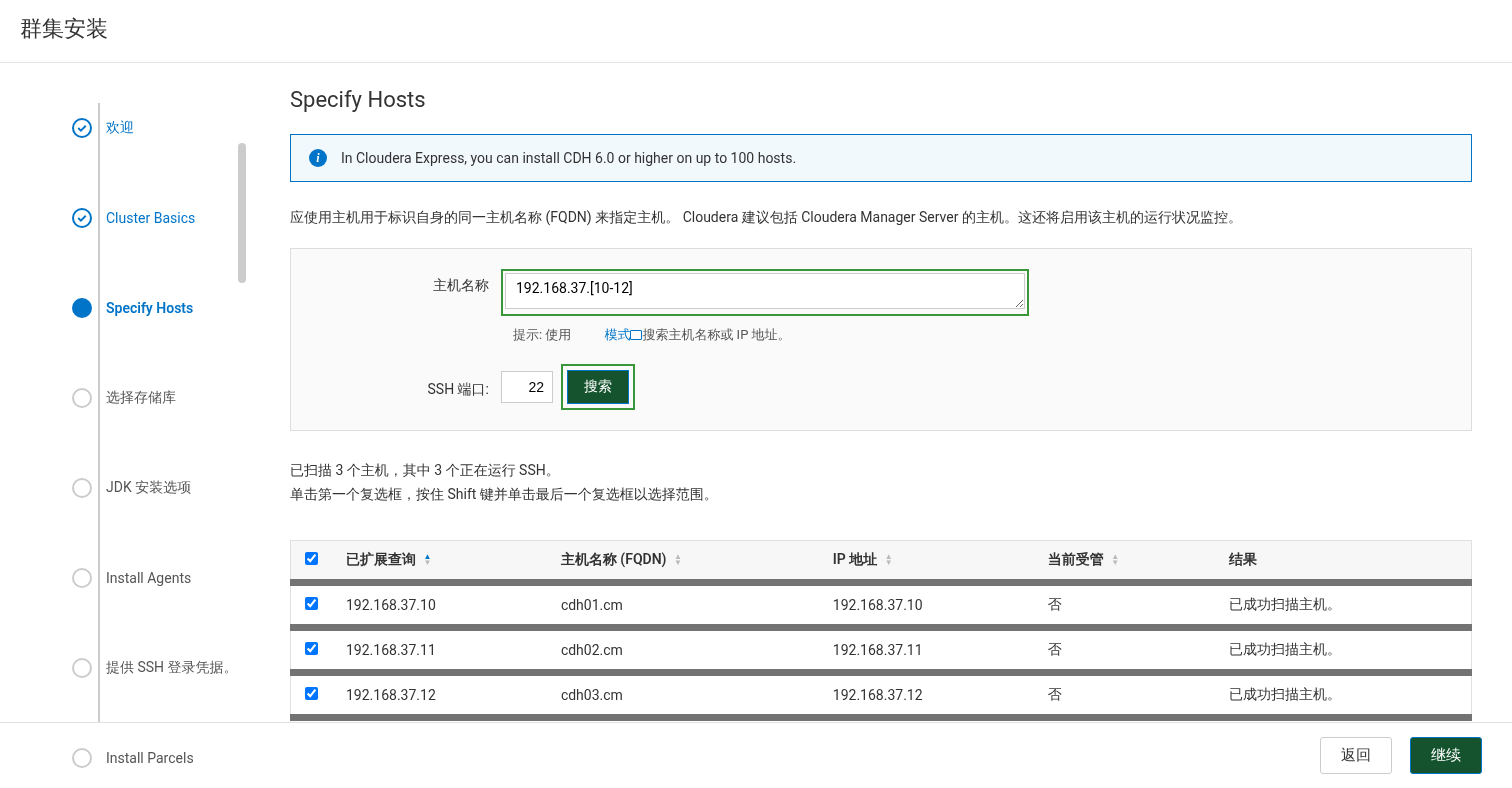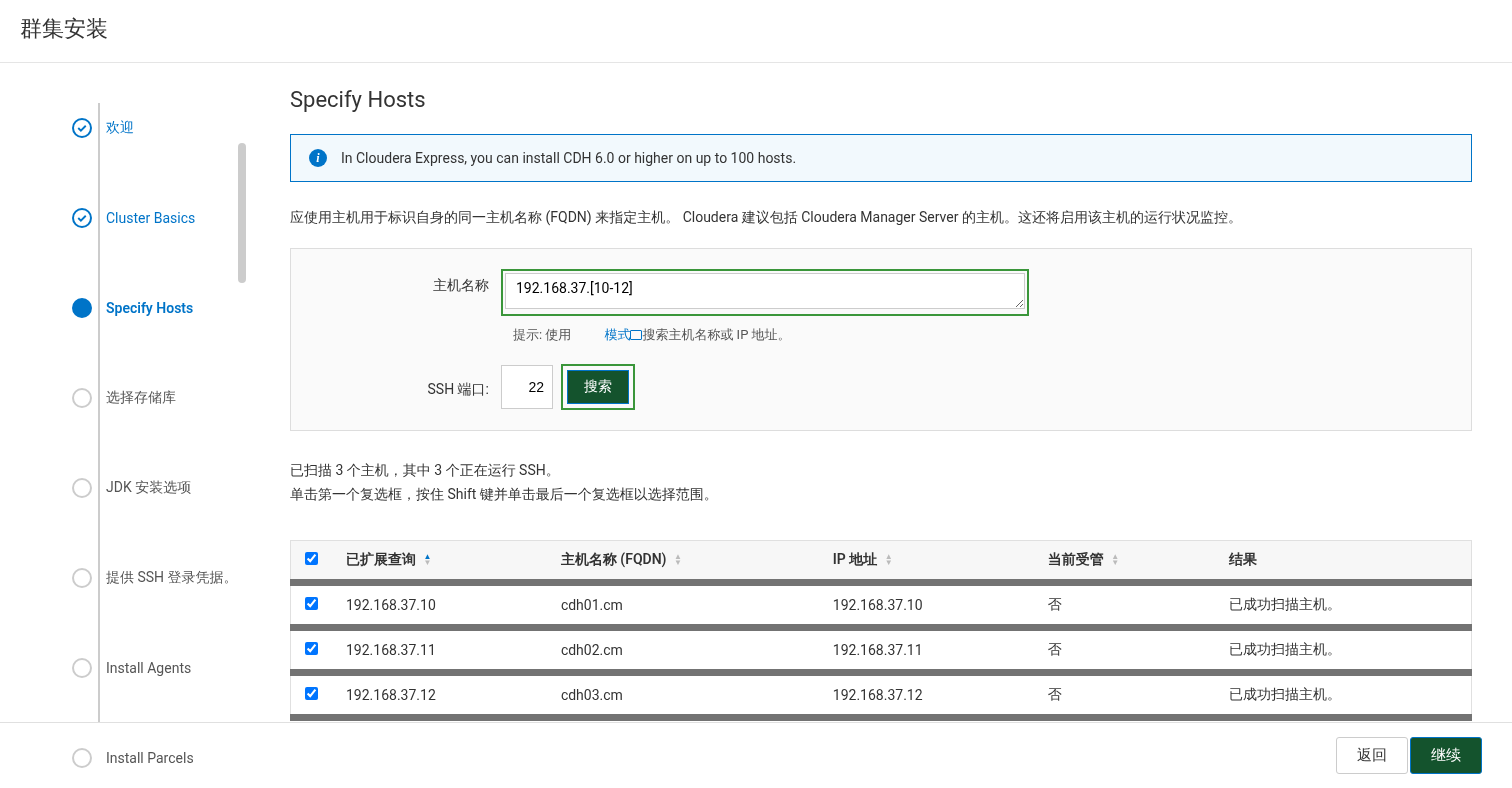"22" .ssh-input { height: 44px -> 32px }
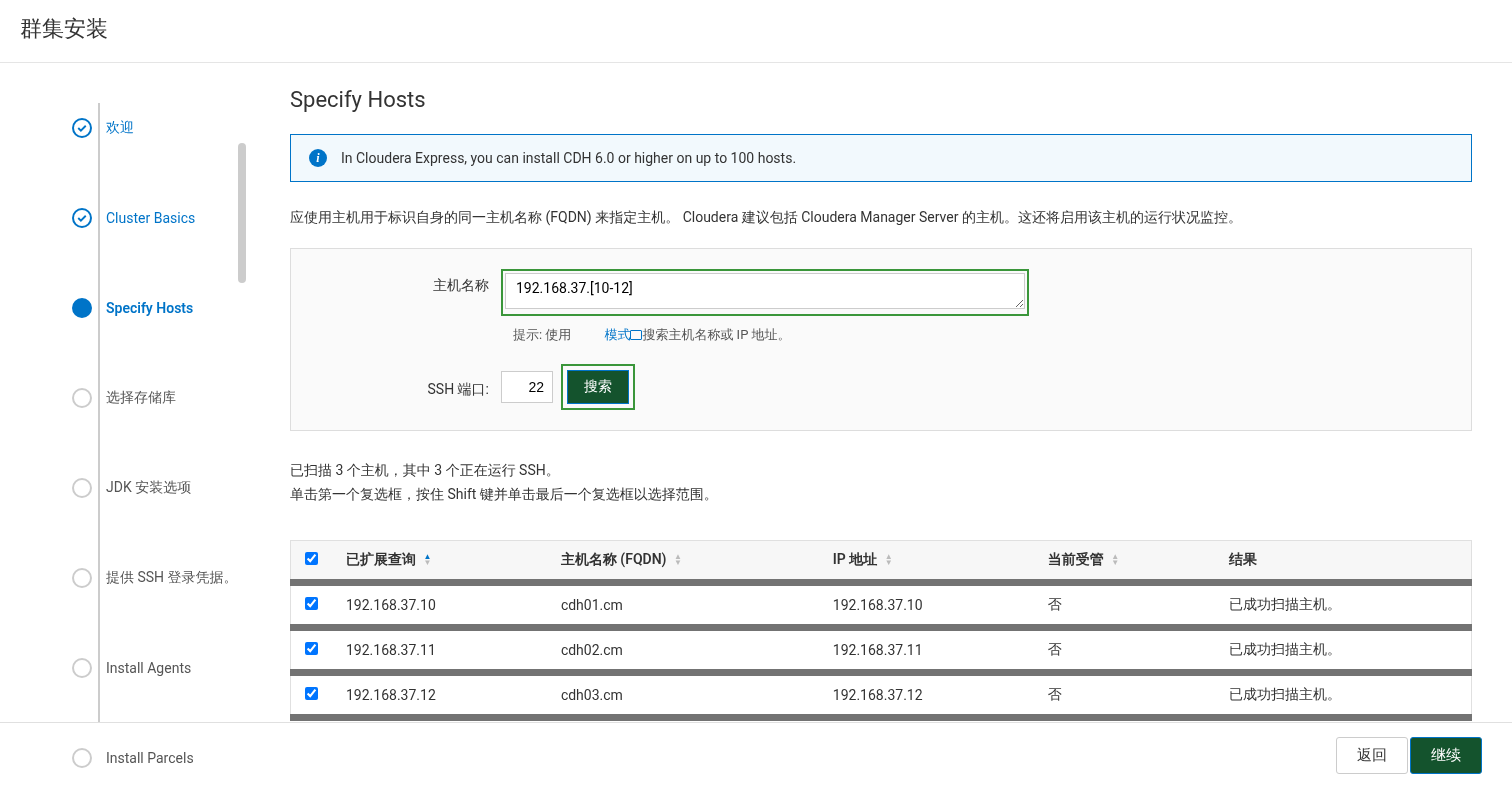"提供 SSH 登录凭据。" li.step-item { order: before "Install Agents" -> after "Install Agents" }
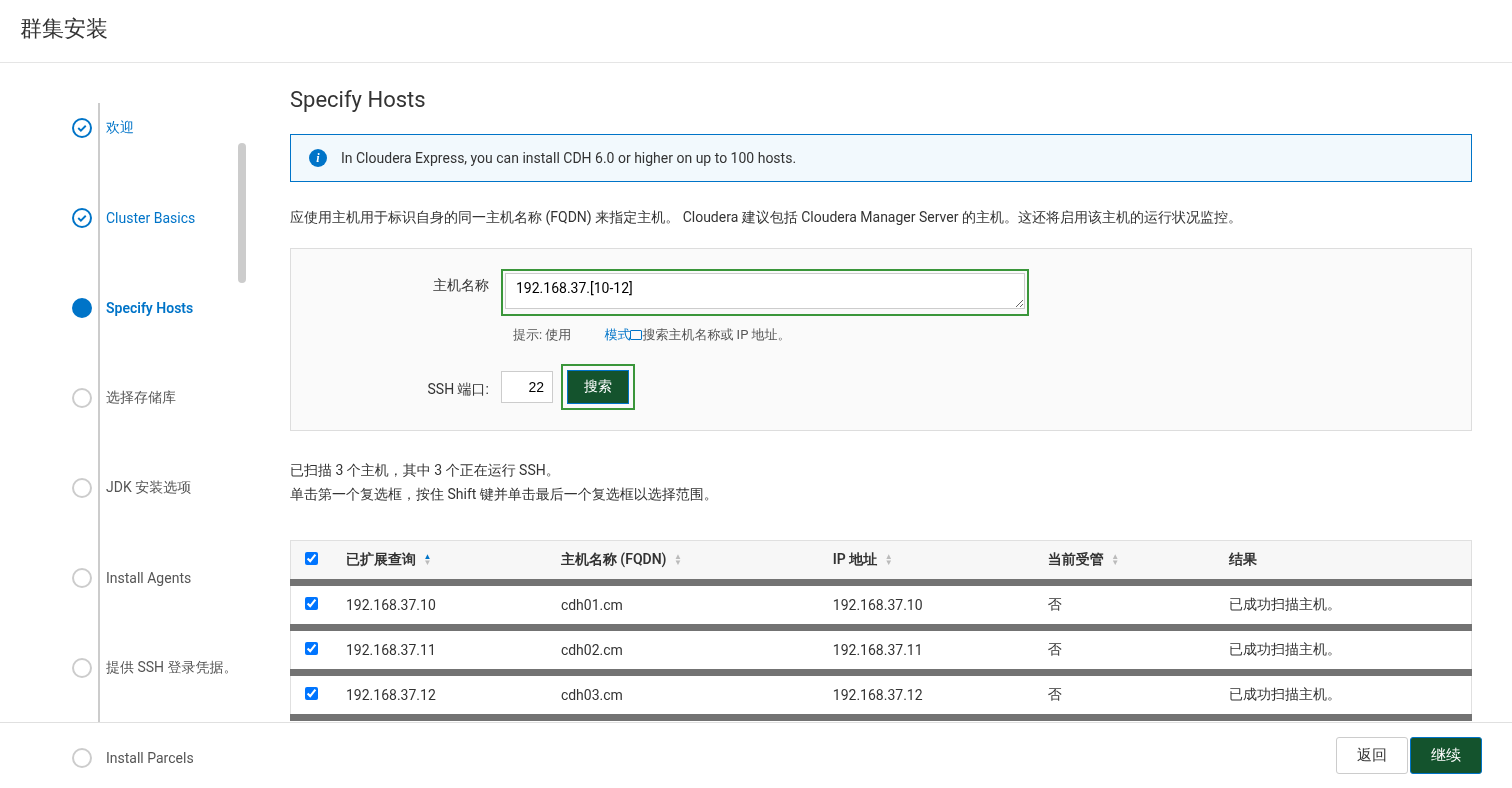"返回" .page-footer { gap: 2px -> 18px }
